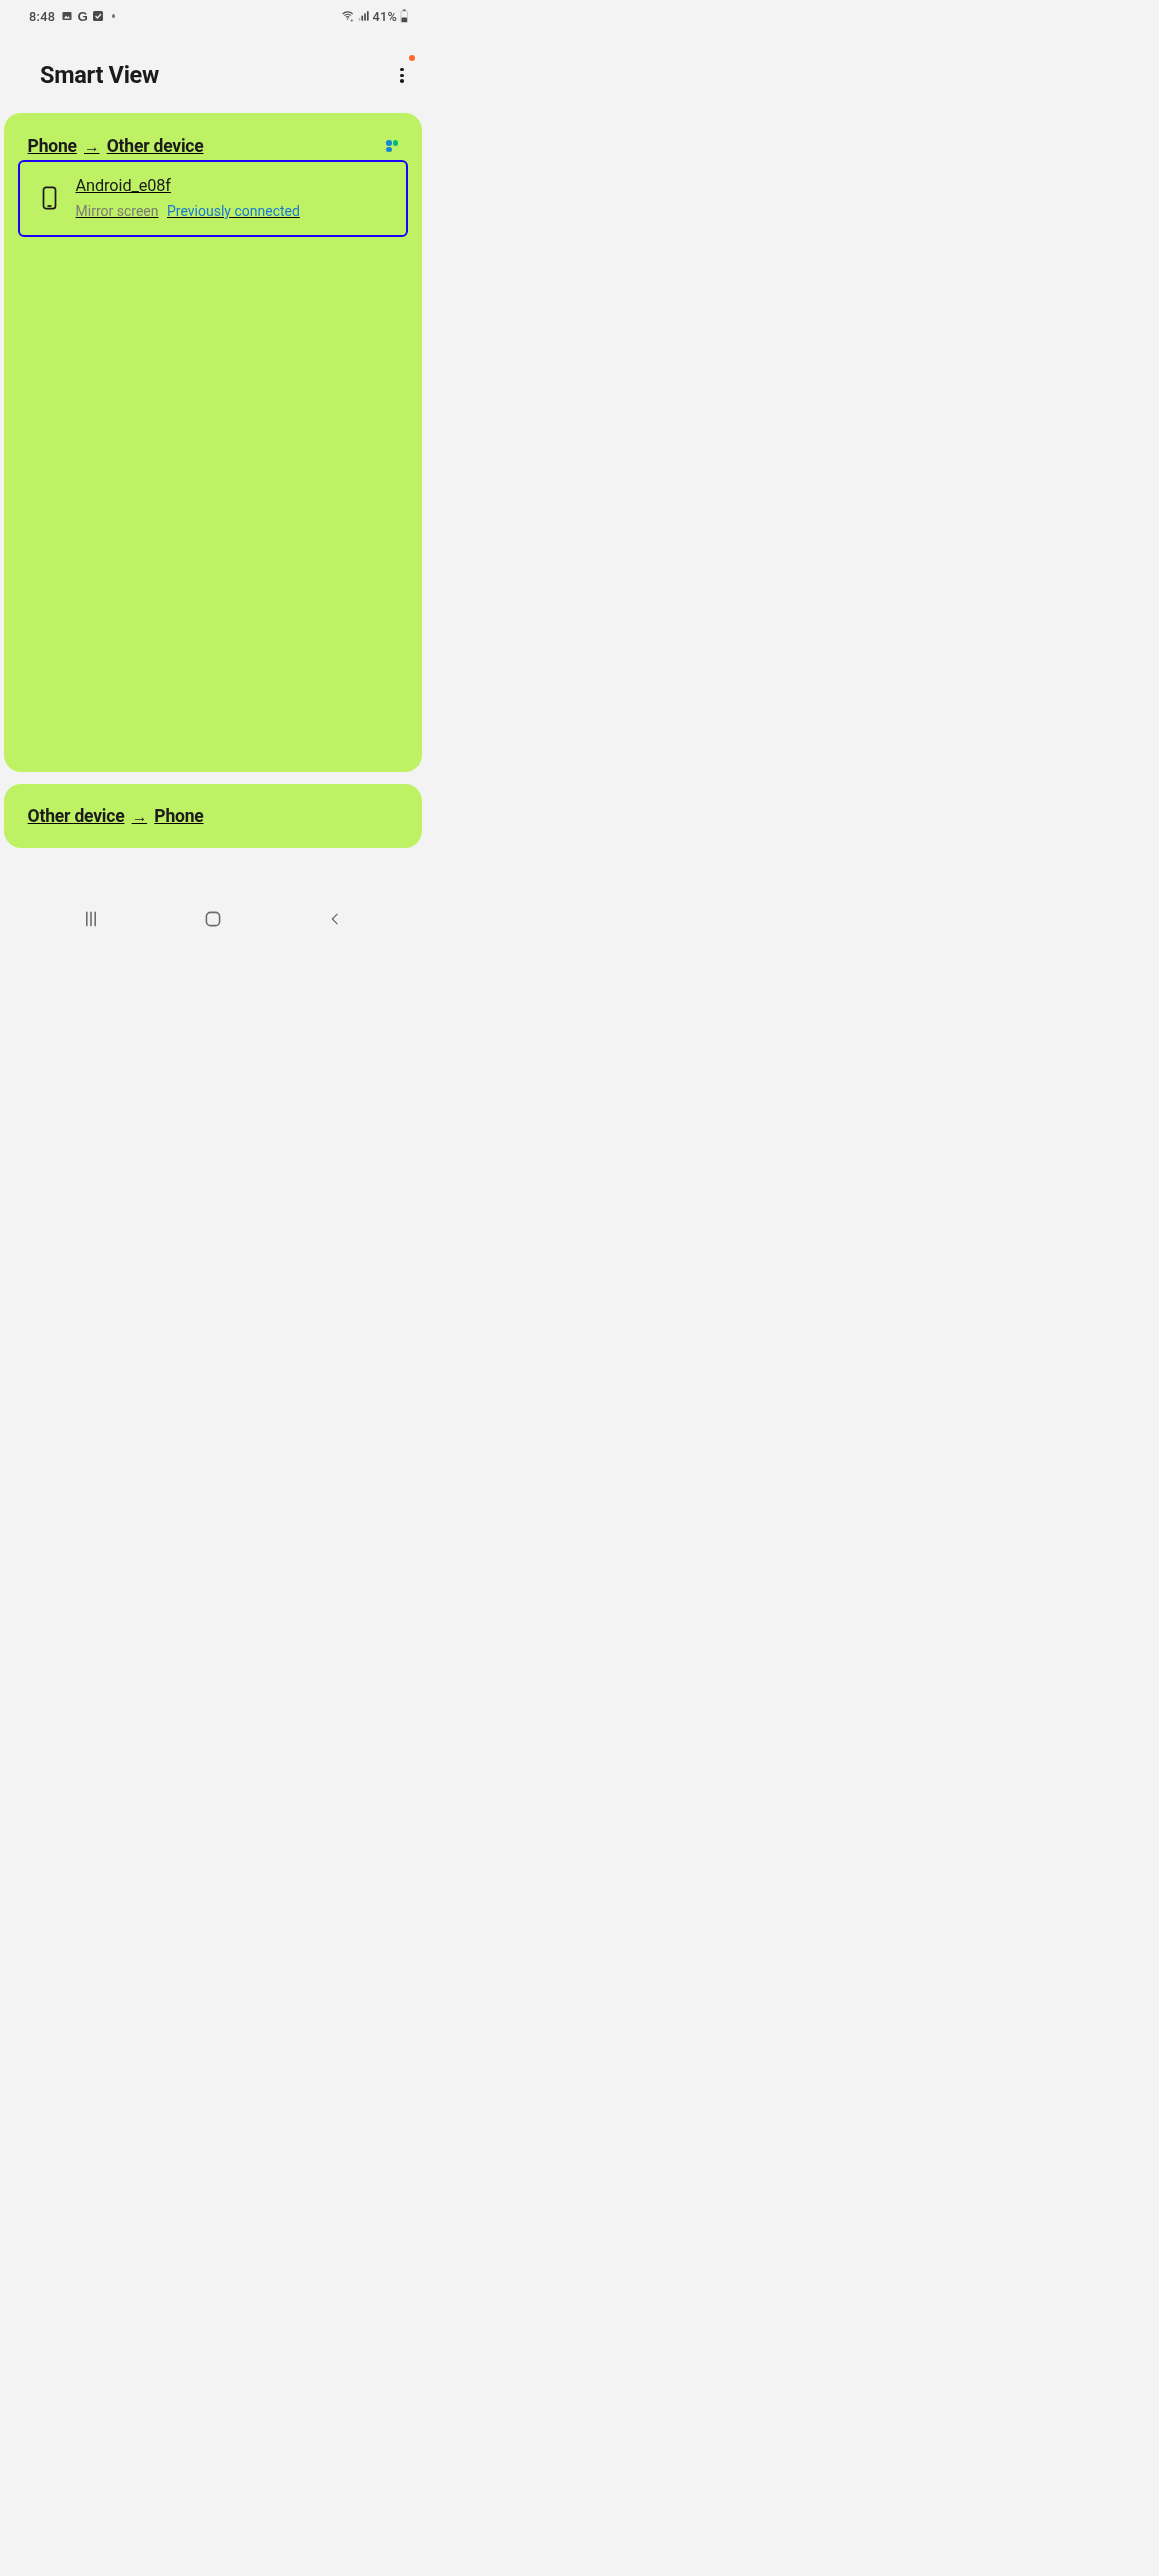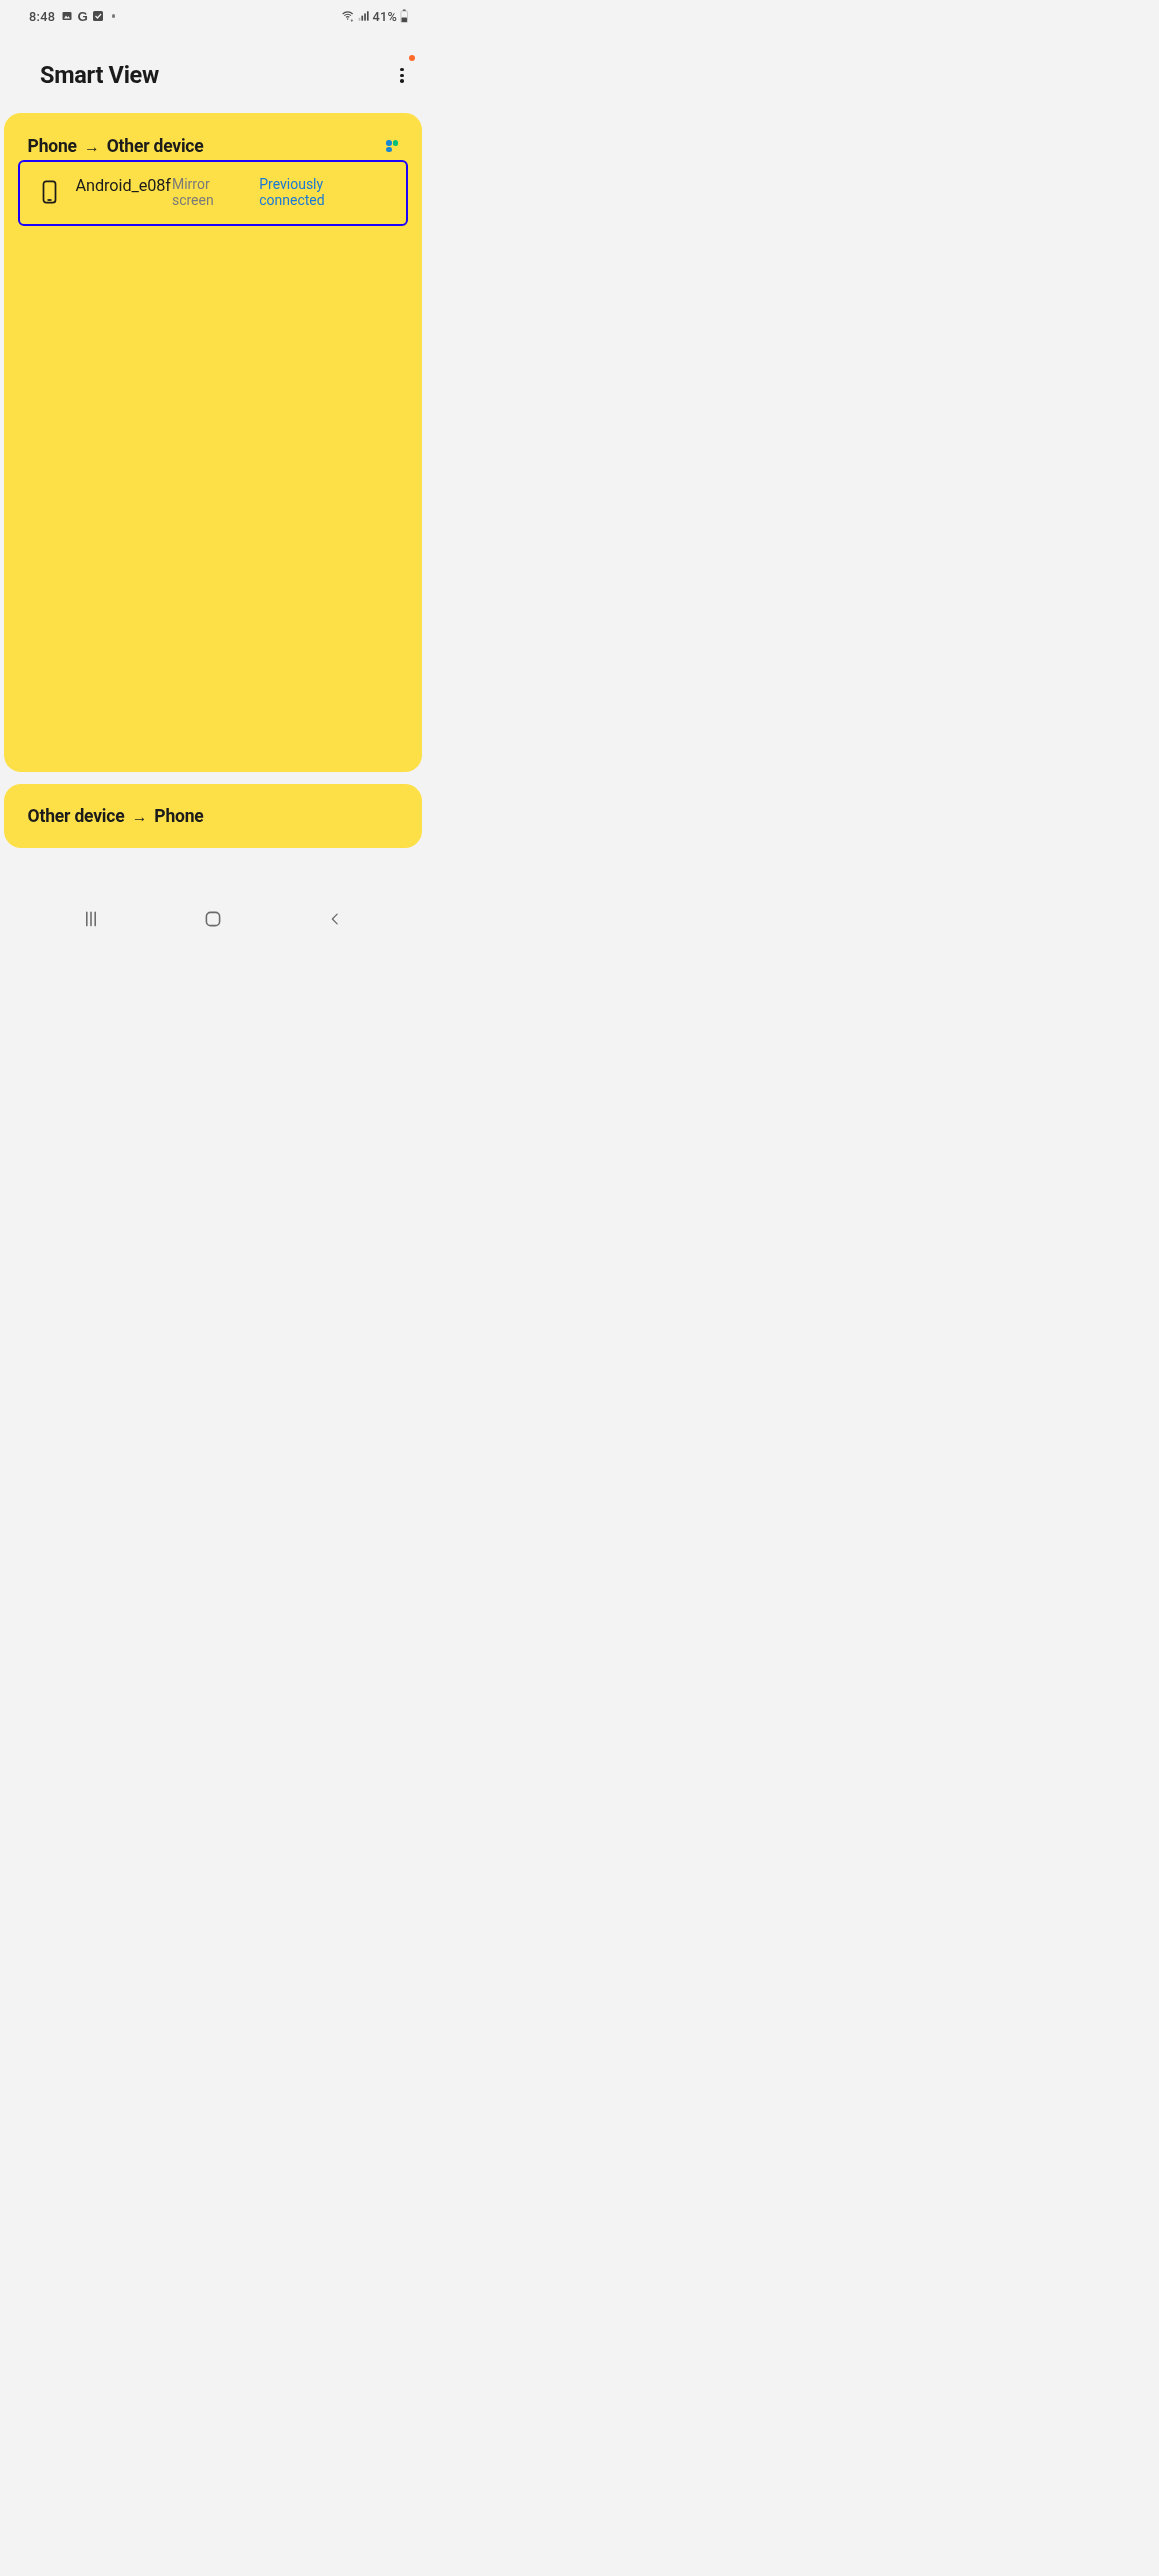"Phone" .card { background: #fde047 -> #bef264; text-decoration: none -> underline }
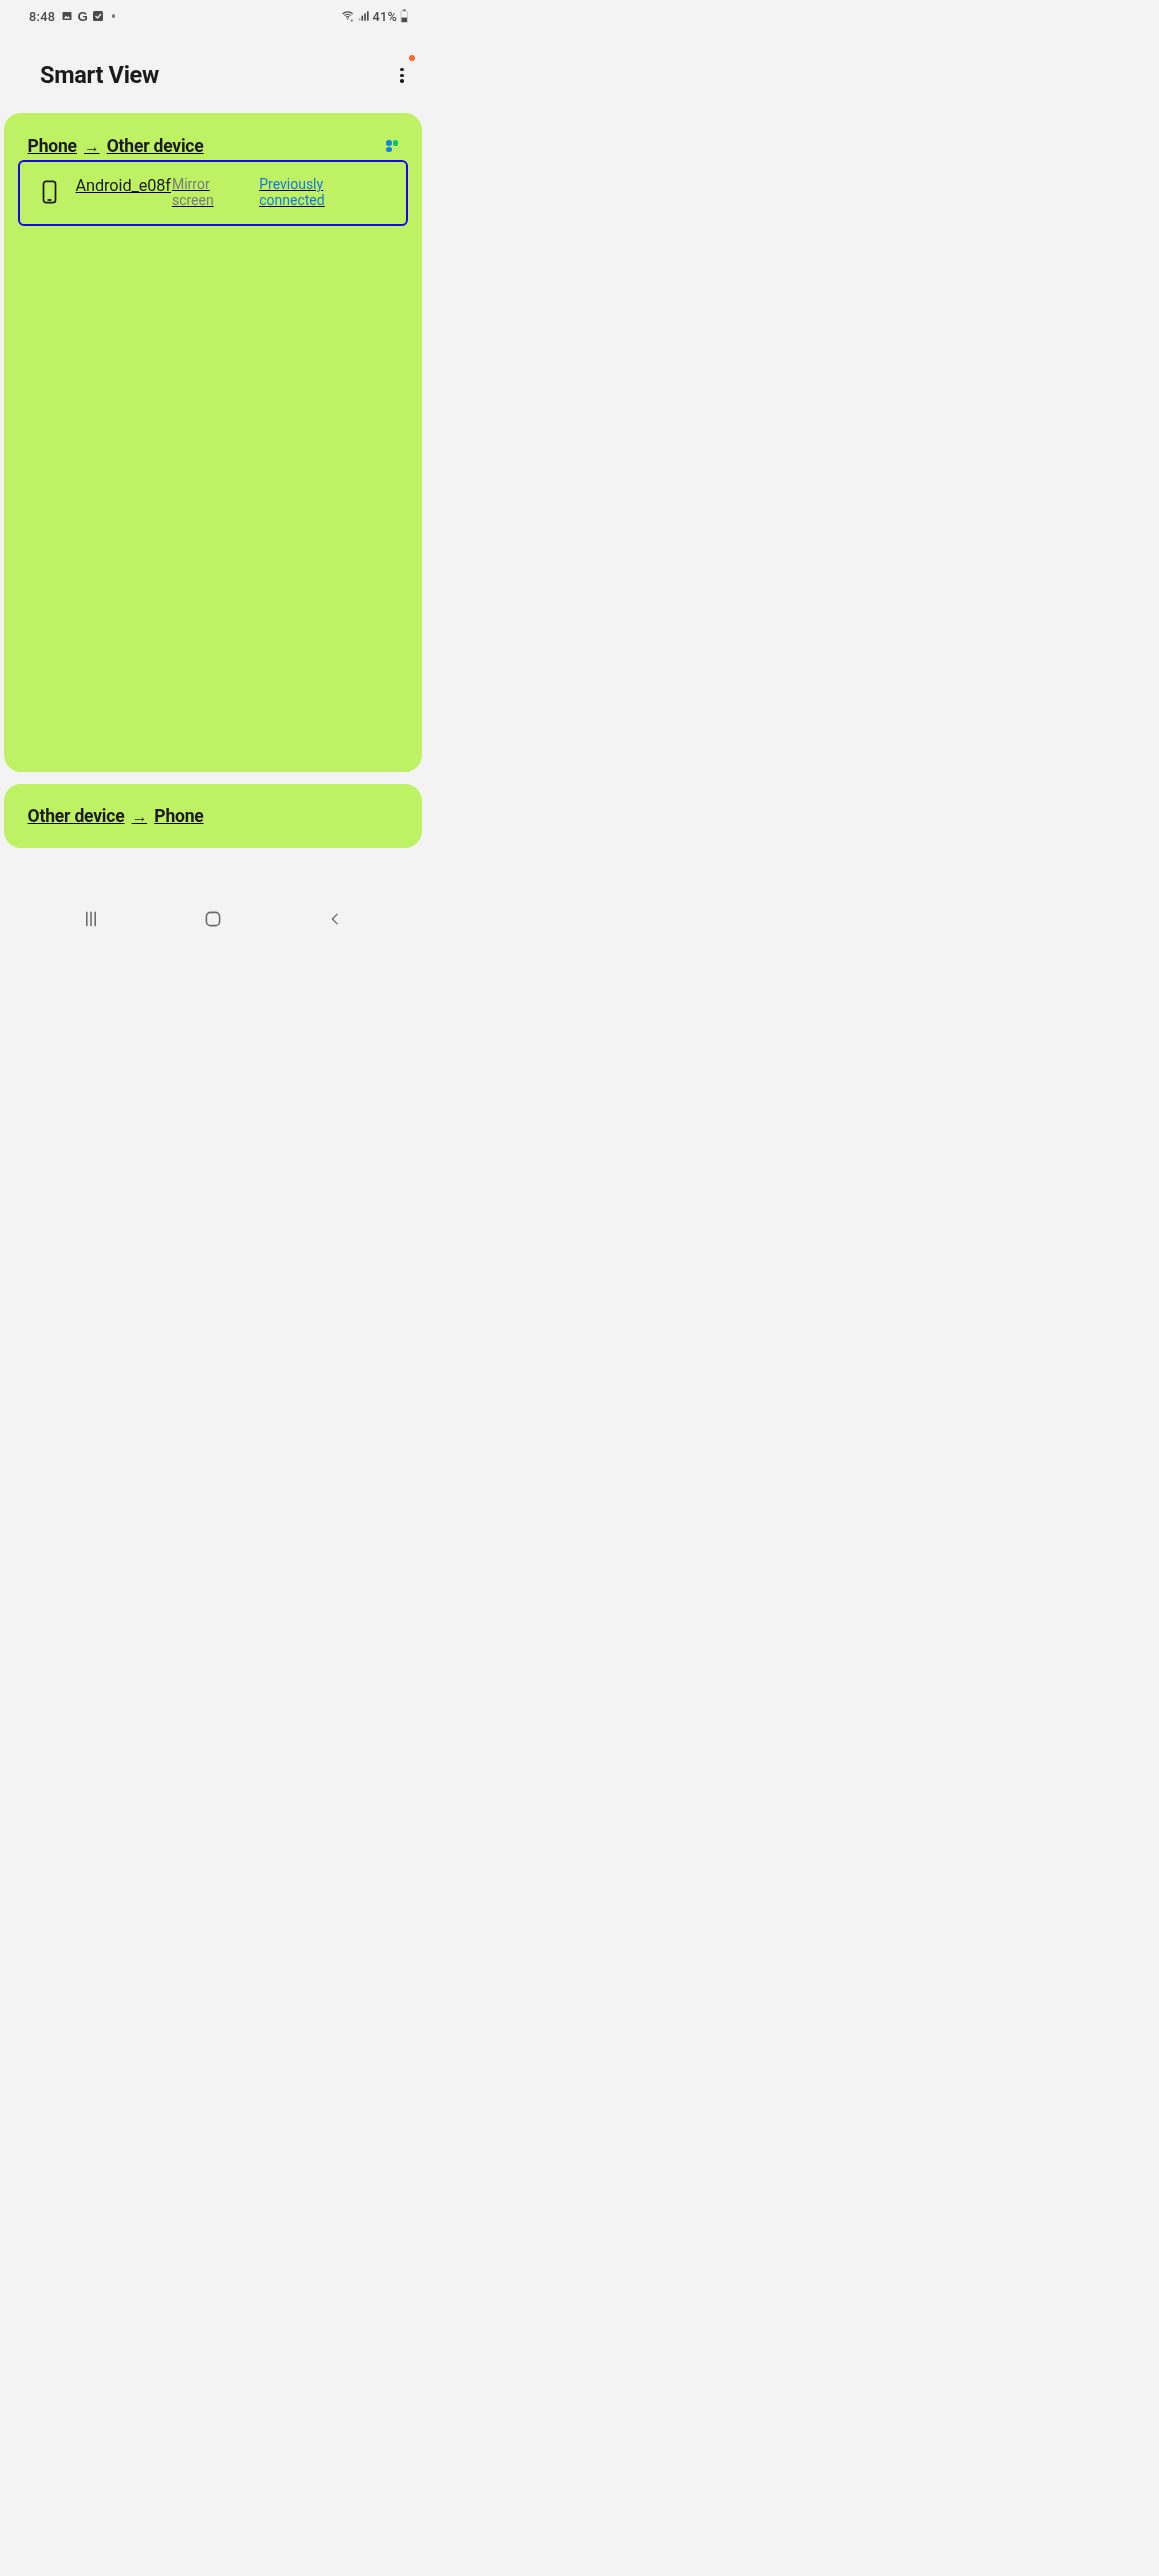"Android_e08f" .device-txt { flex-direction: row -> column; gap: 1px -> 8px }
